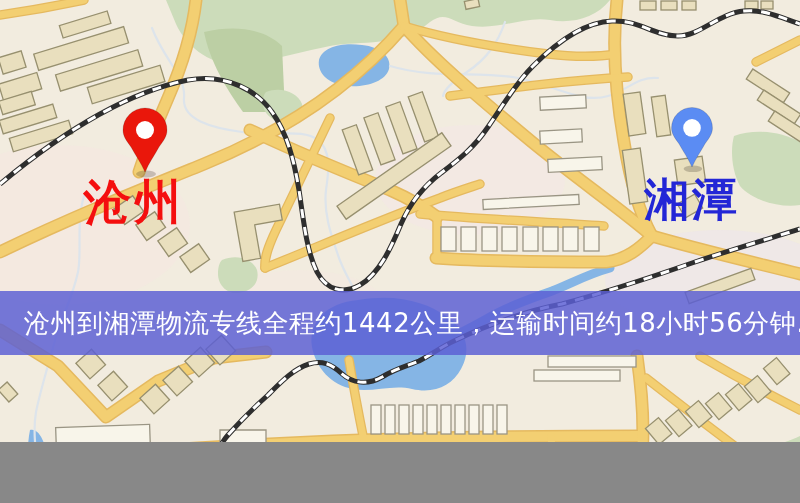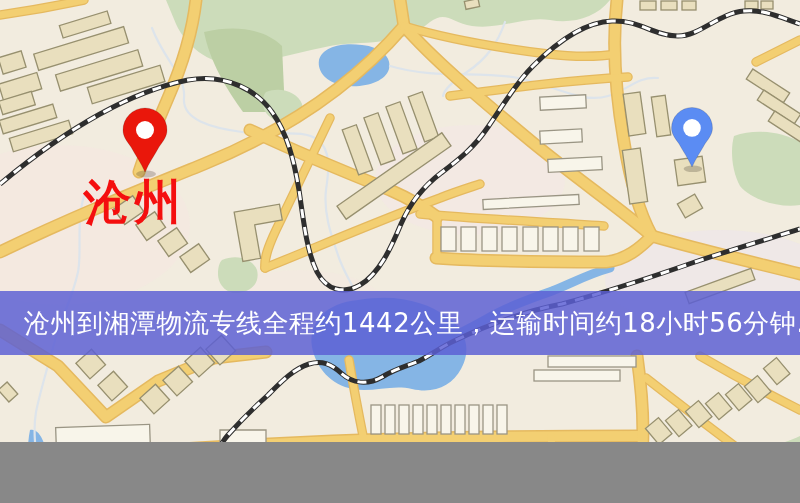"湘潭" div.map-label { html: none -> <div>湘潭</div> }
